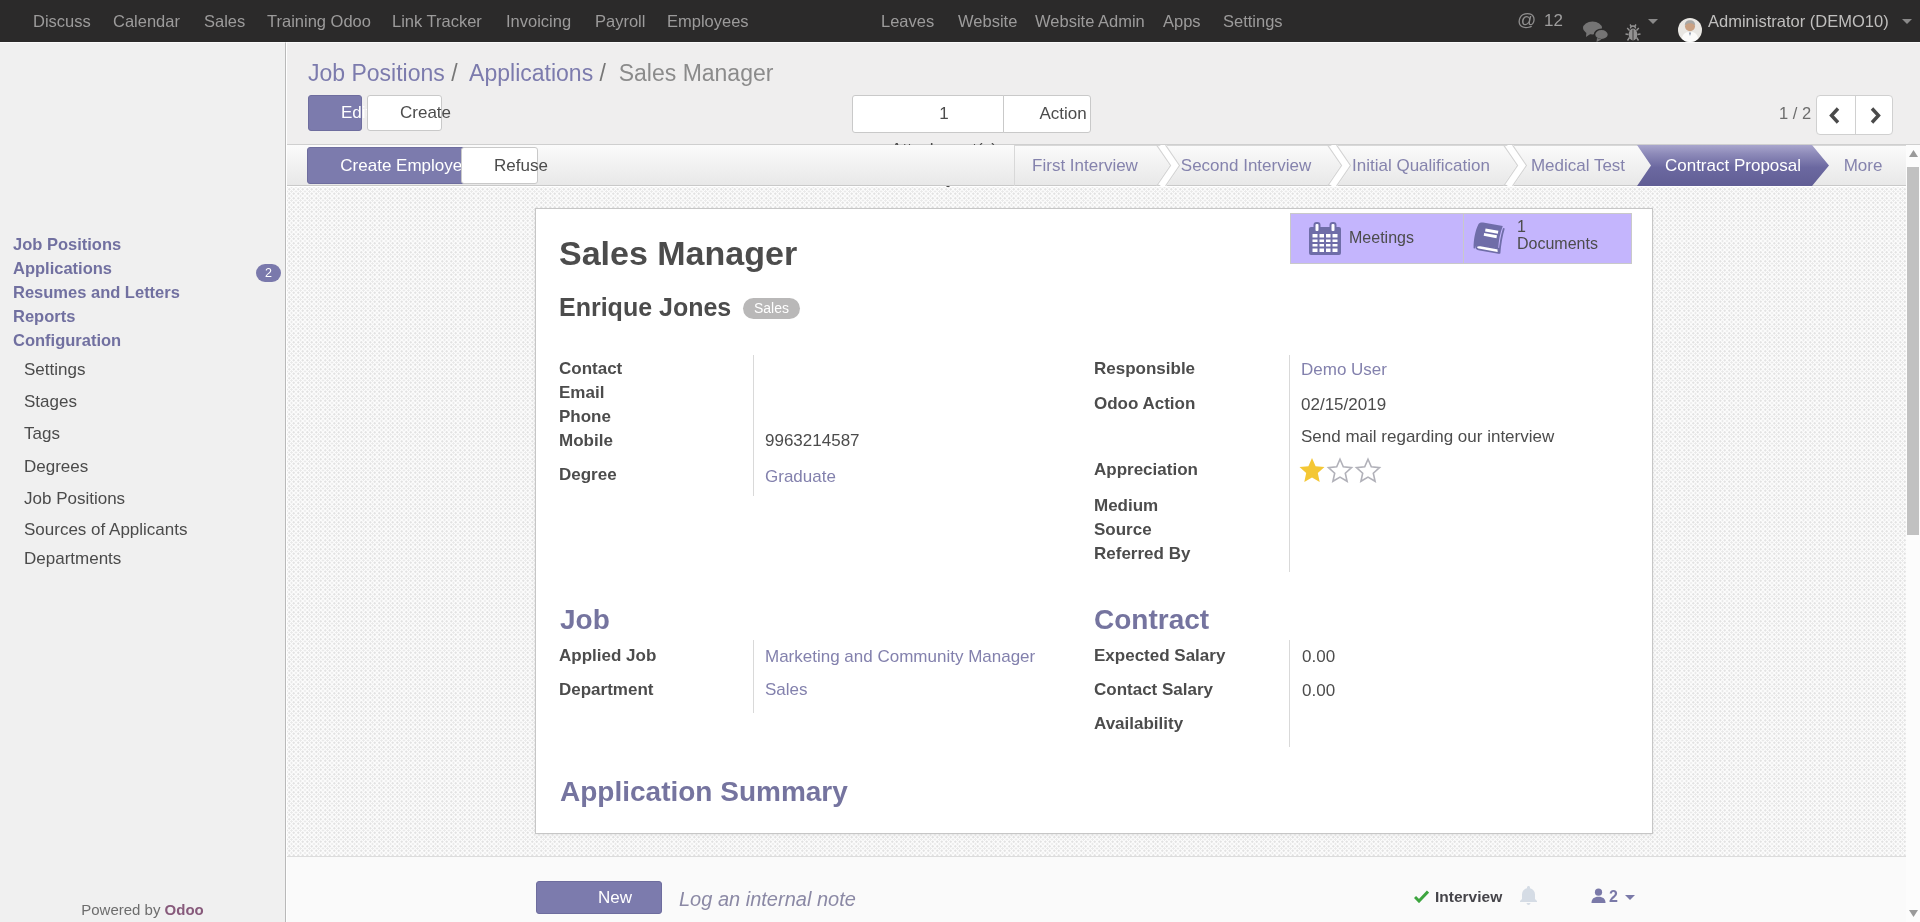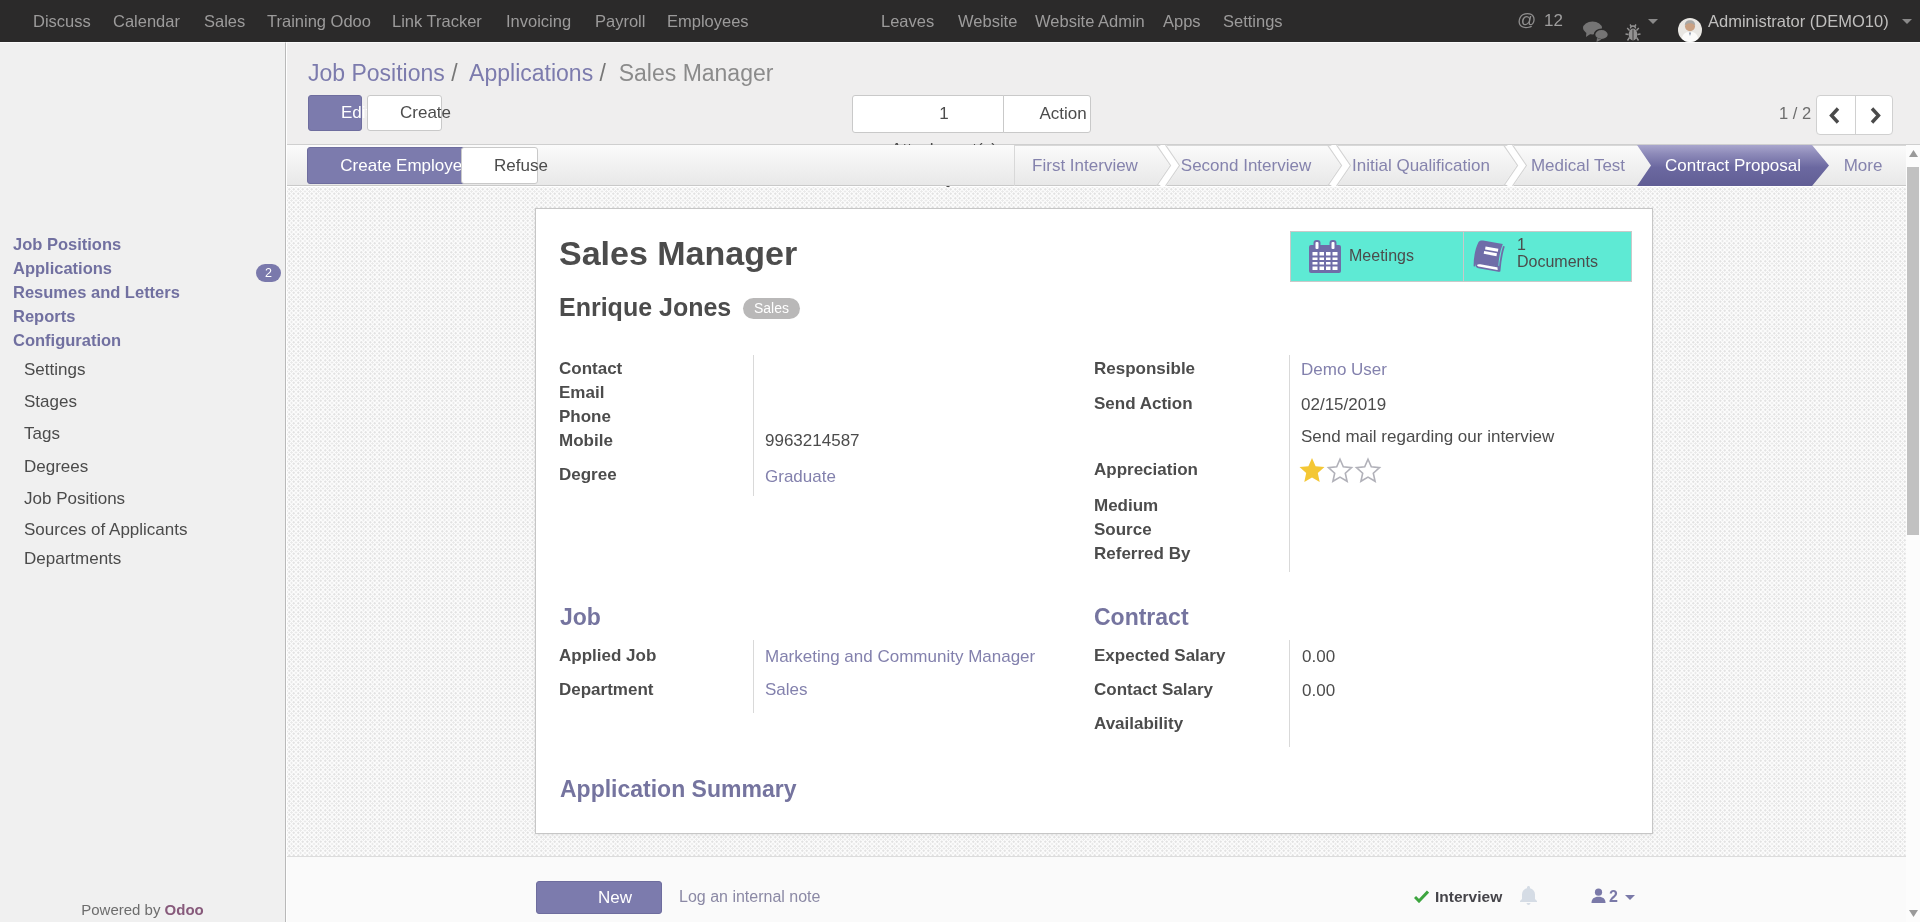"Meetings" div { background: #5eead4 -> #c4b5fd; top: 22px -> 4px }
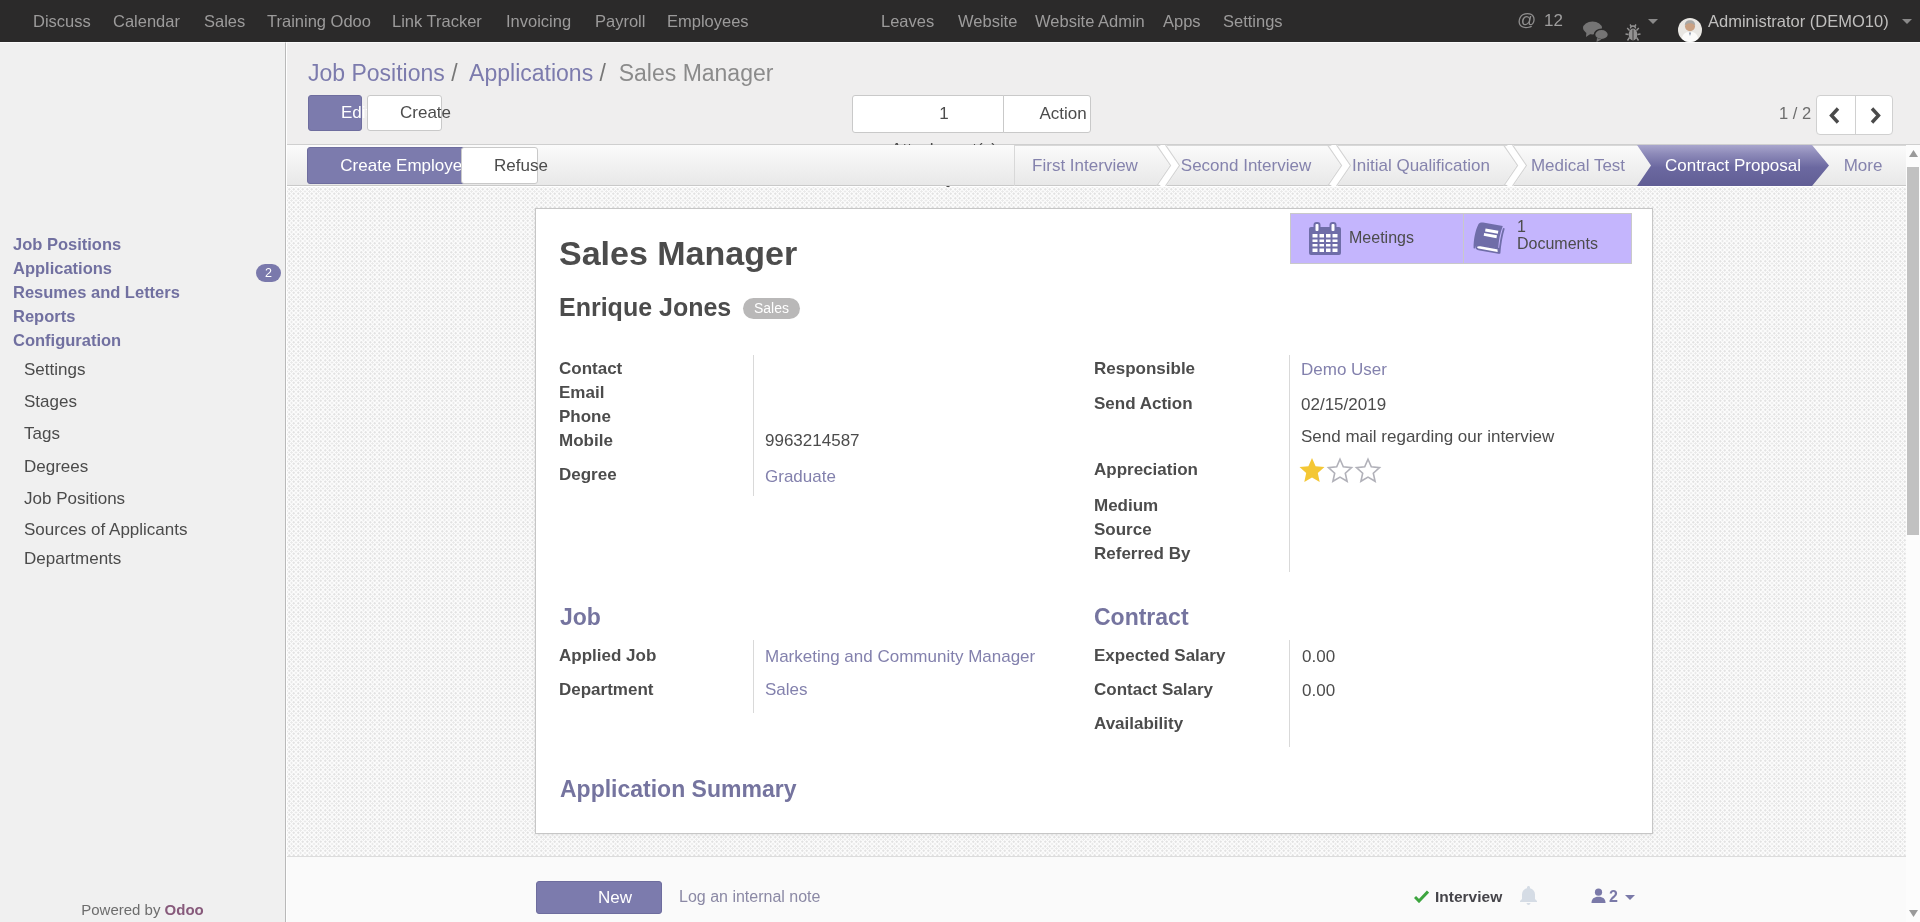"Send Action" div.lab { text: Send -> Odoo }
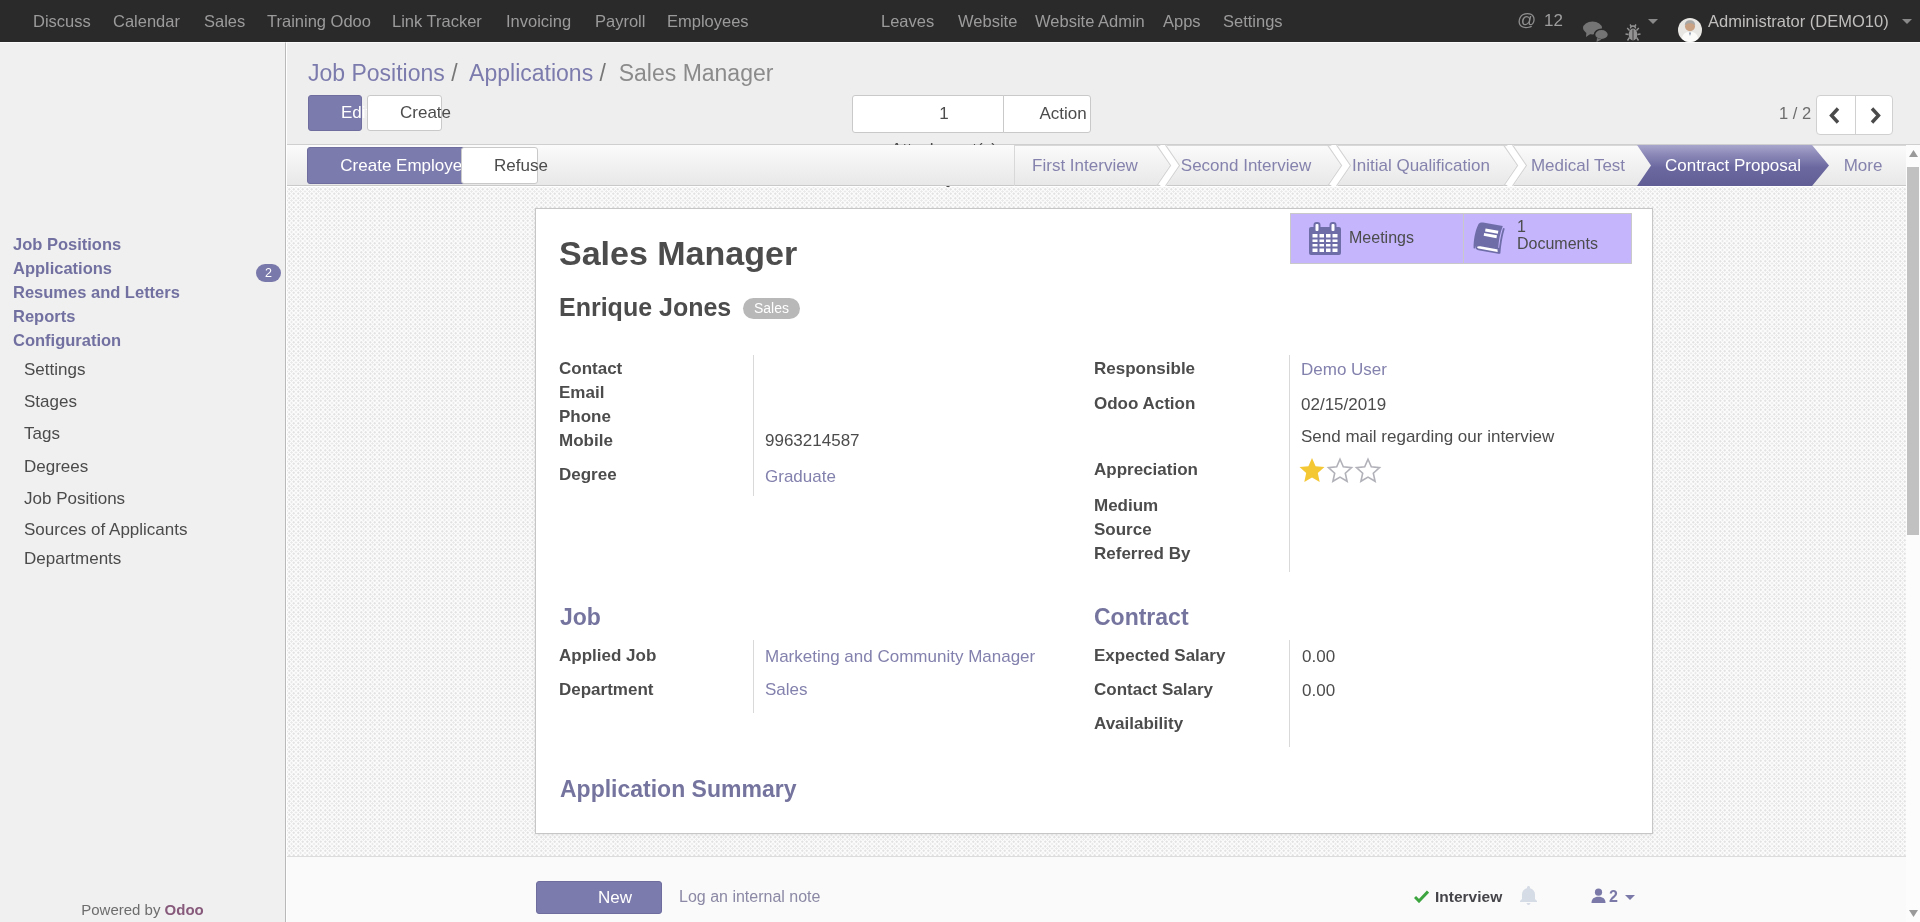"Job" .h-sec { font-size: 23px -> 28px }
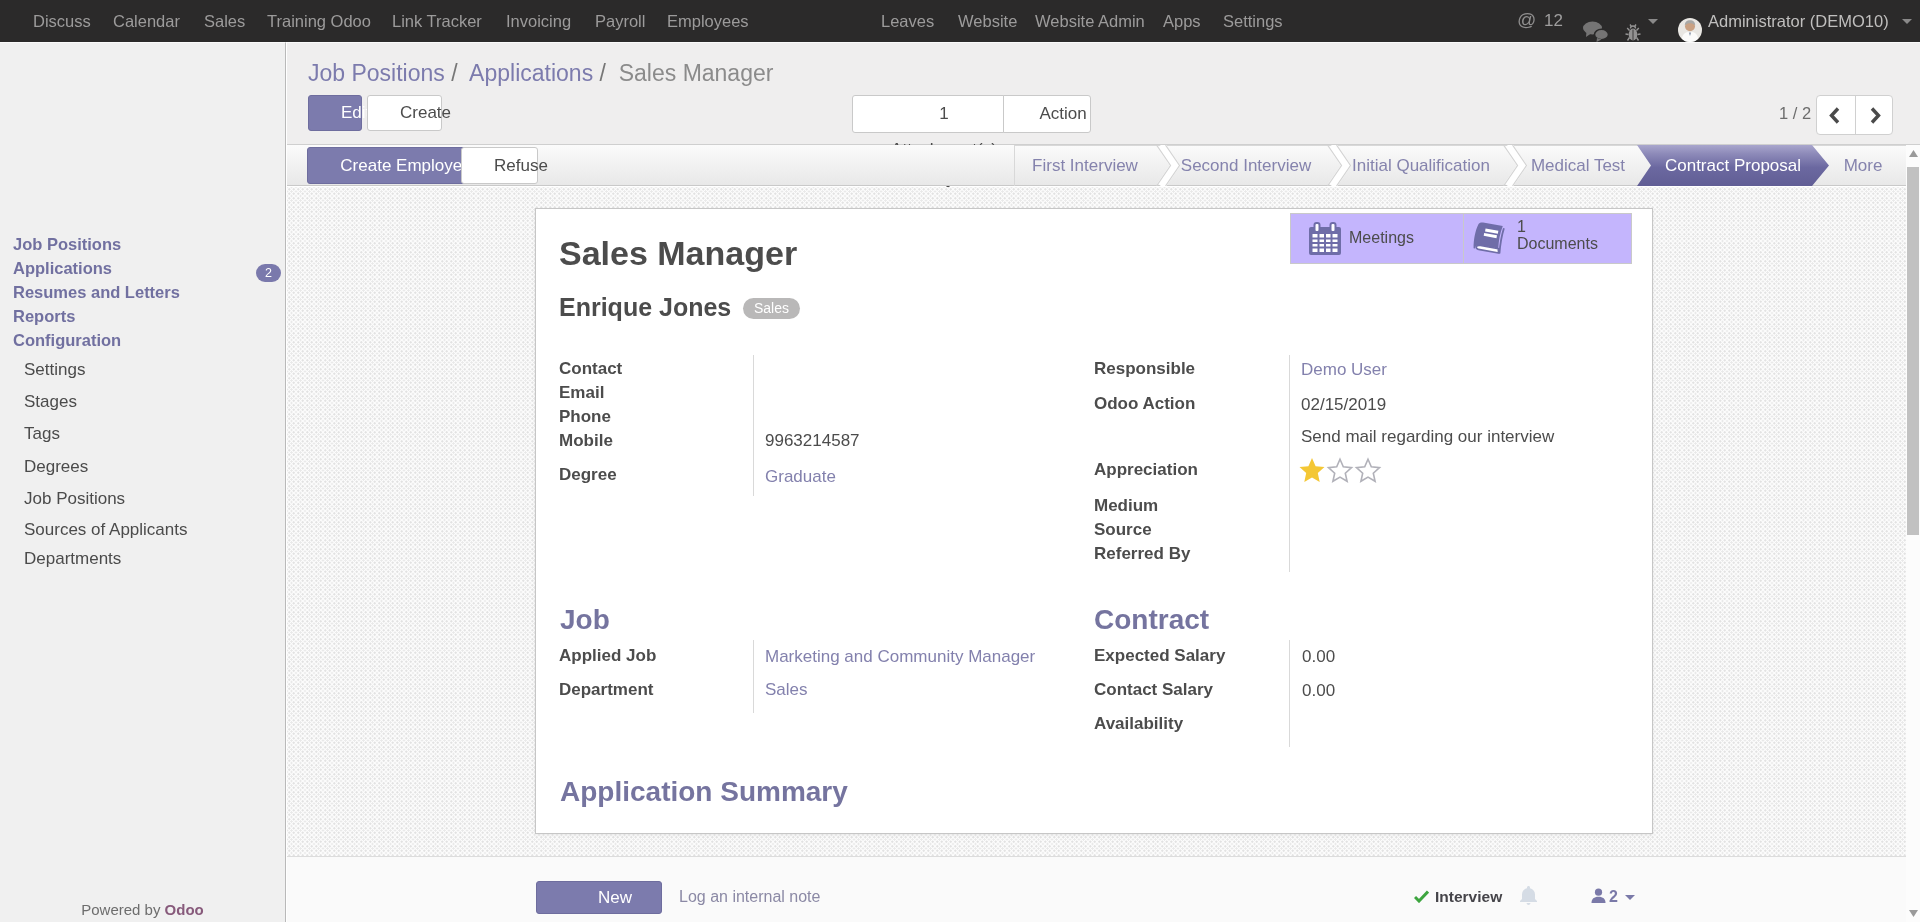"Log an internal note" span { font-size: 16px -> 20px; font-style: none -> italic }
